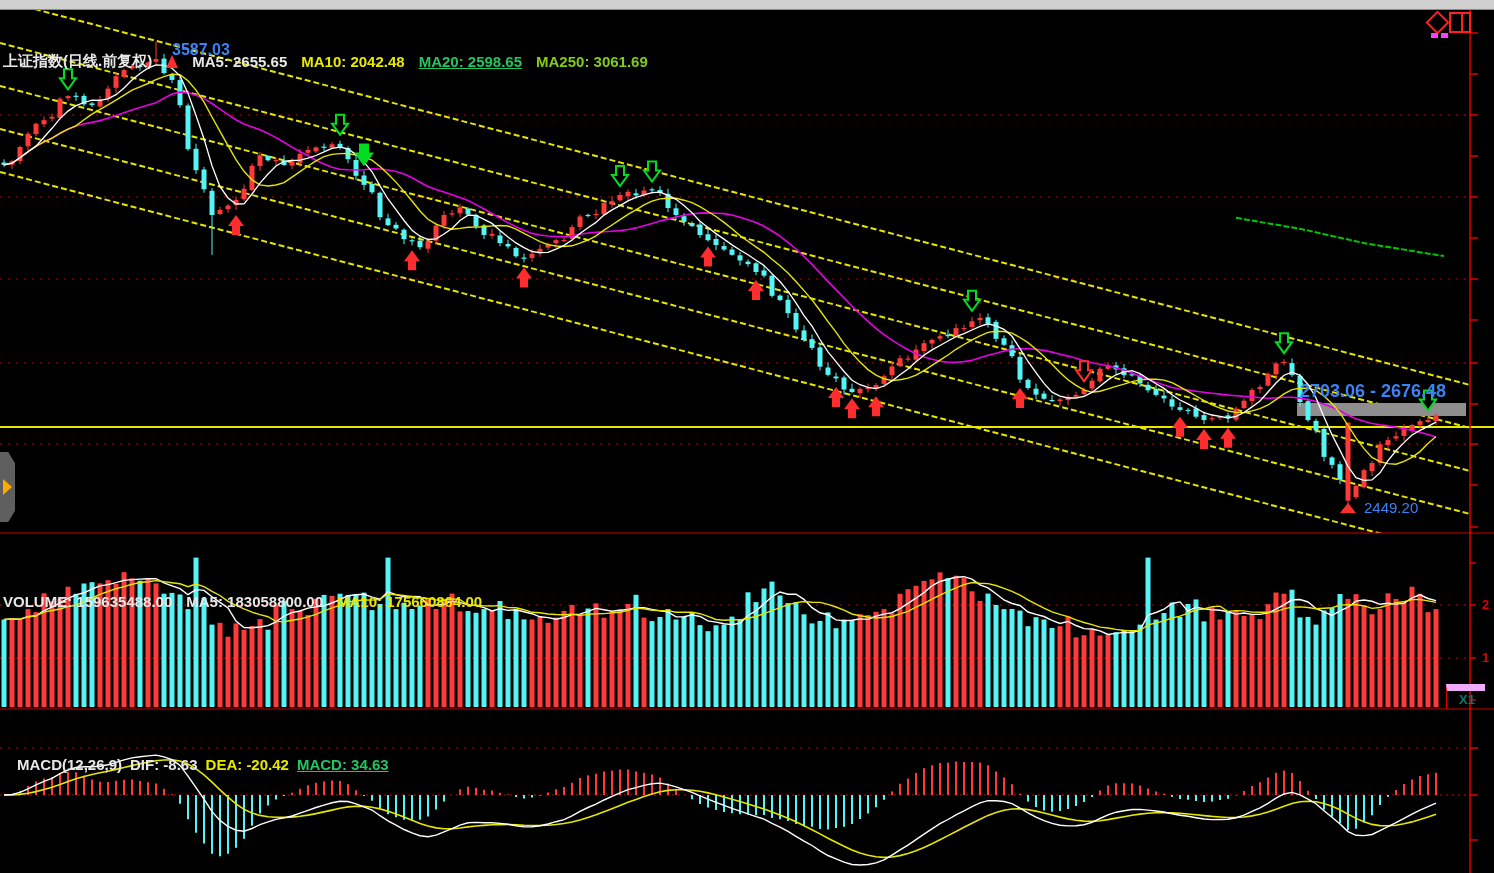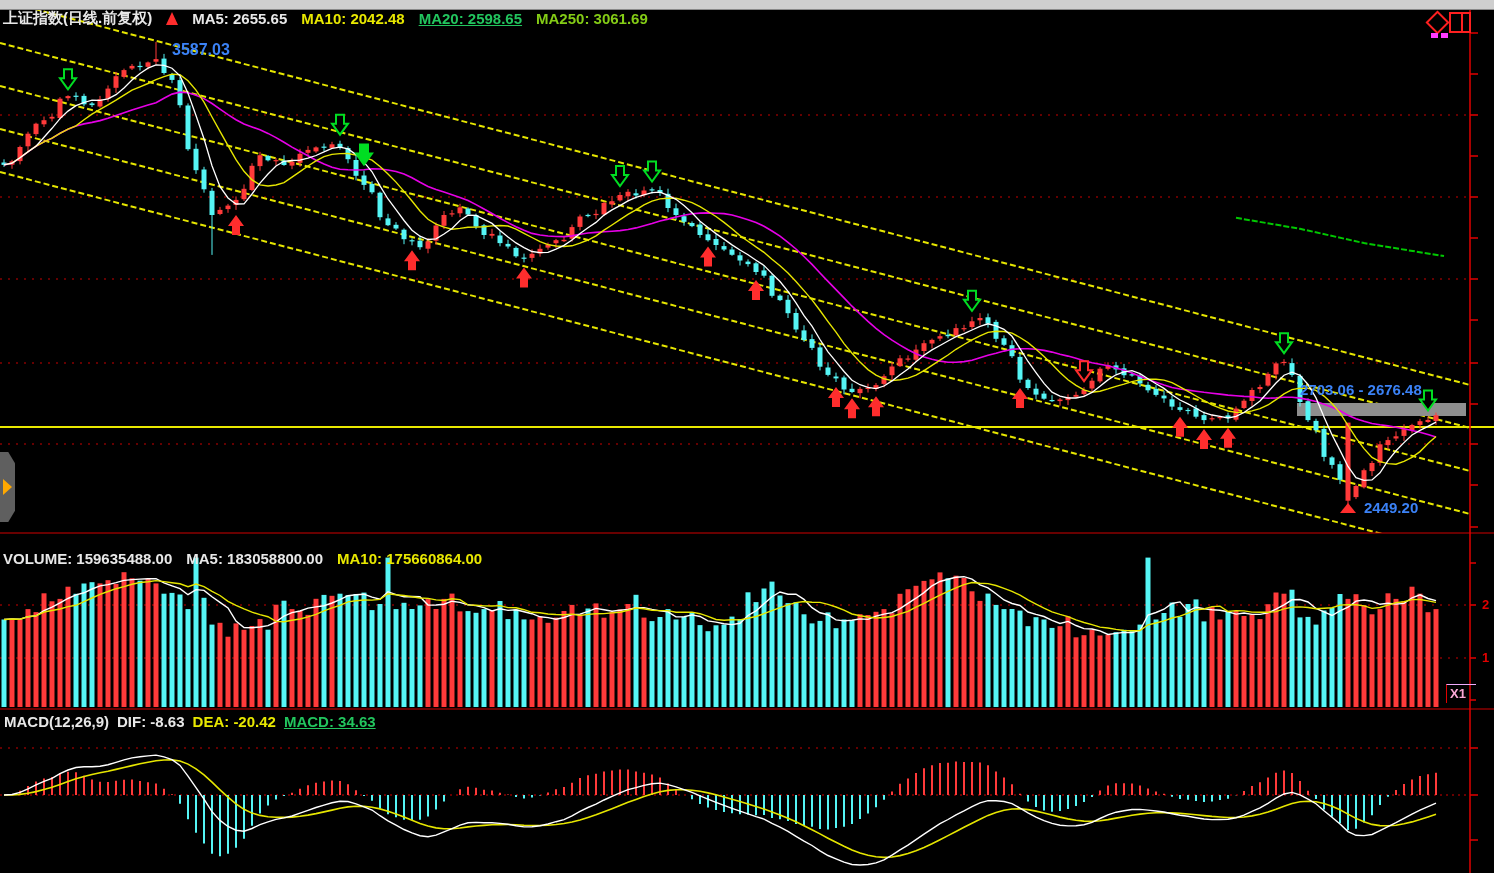"上证指数(日线.前复权)" .hdr { margin-top: none -> 43px }
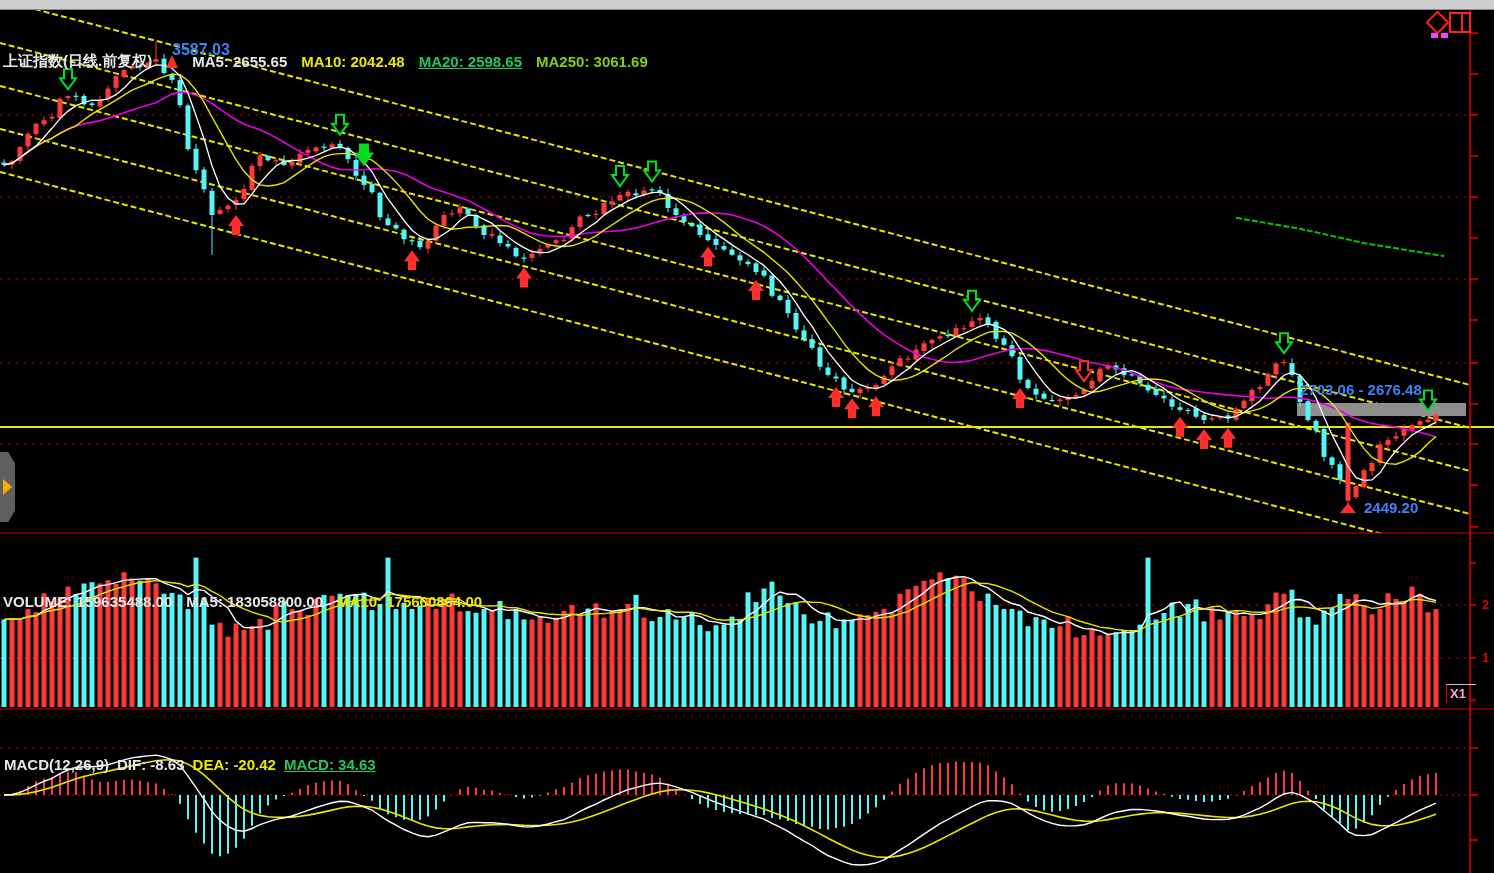"2703.06 - 2676.48" #gap-label { font-size: 15px -> 18px }
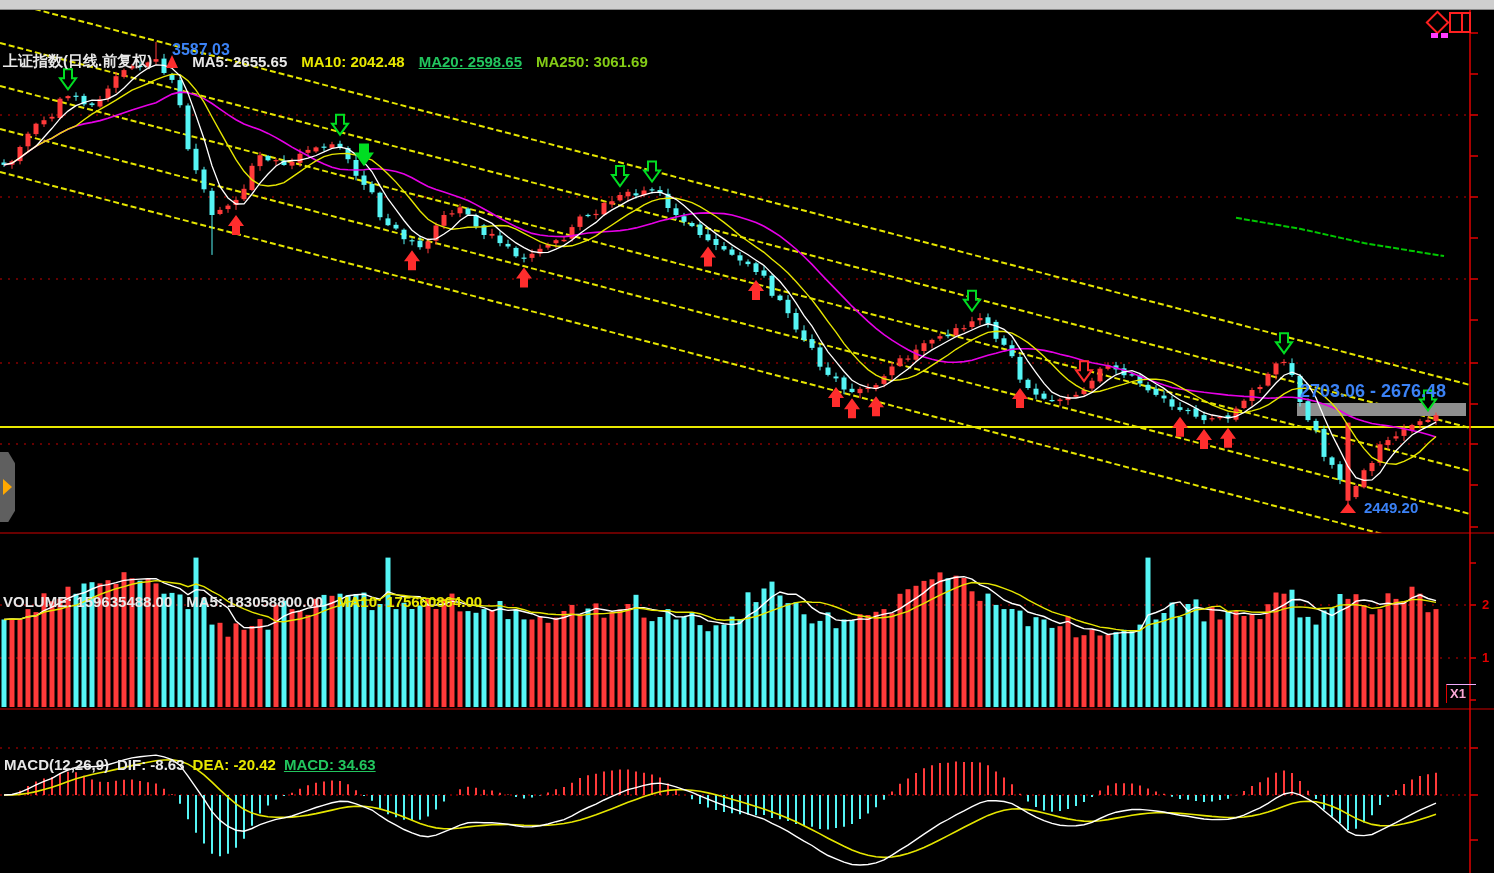"2449.20" #low-label { font-weight: bold -> normal }
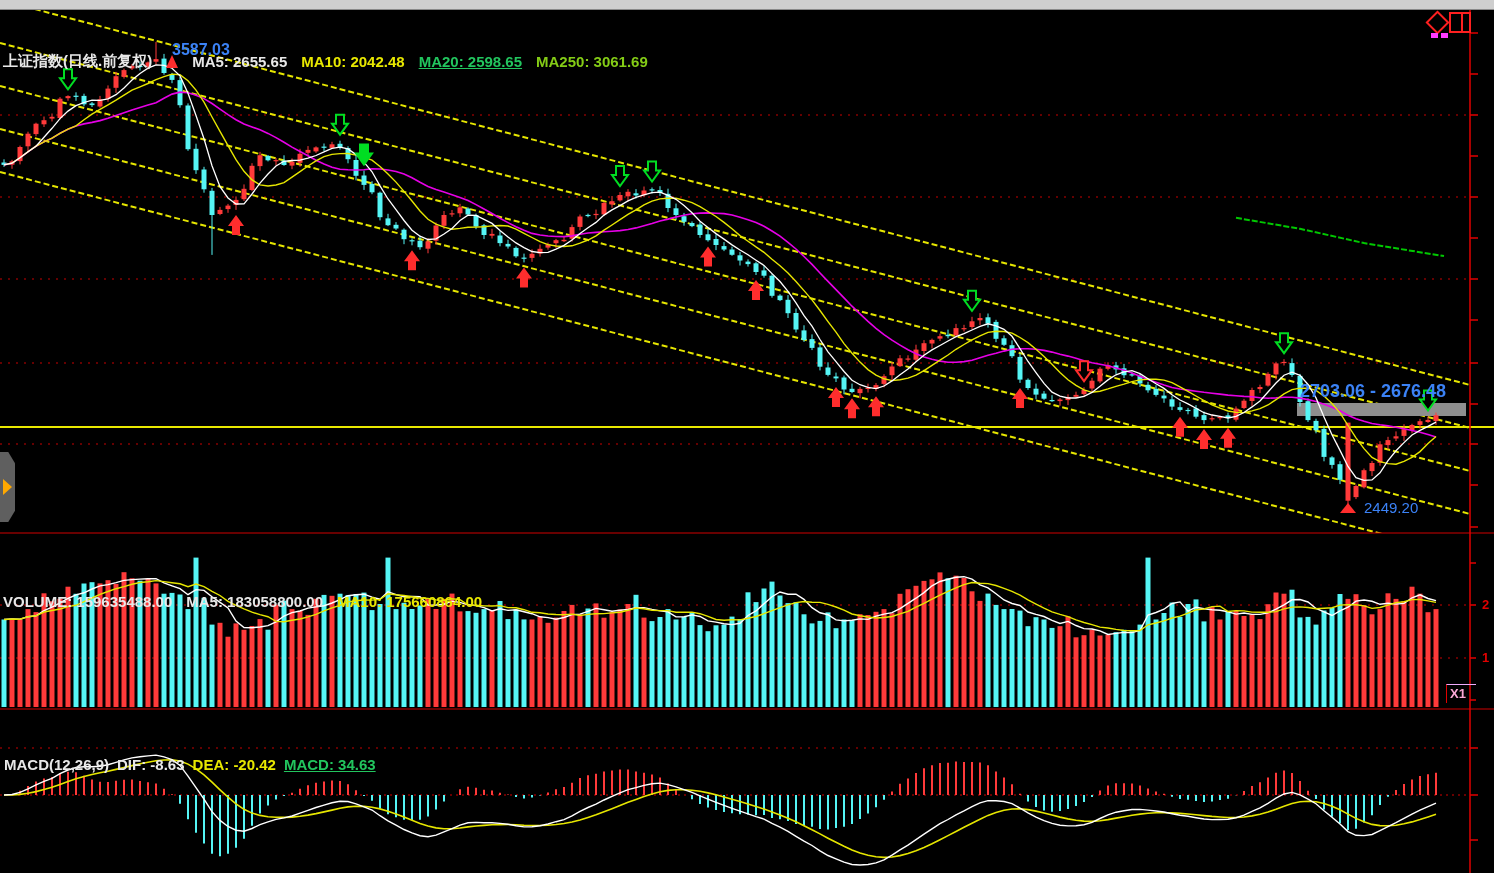"X1" #x1-box { border-top: 1px solid #f0abfc -> 7px solid #f0abfc; color: #f9a8d4 -> #0f766e; padding-left: 3px -> 12px }
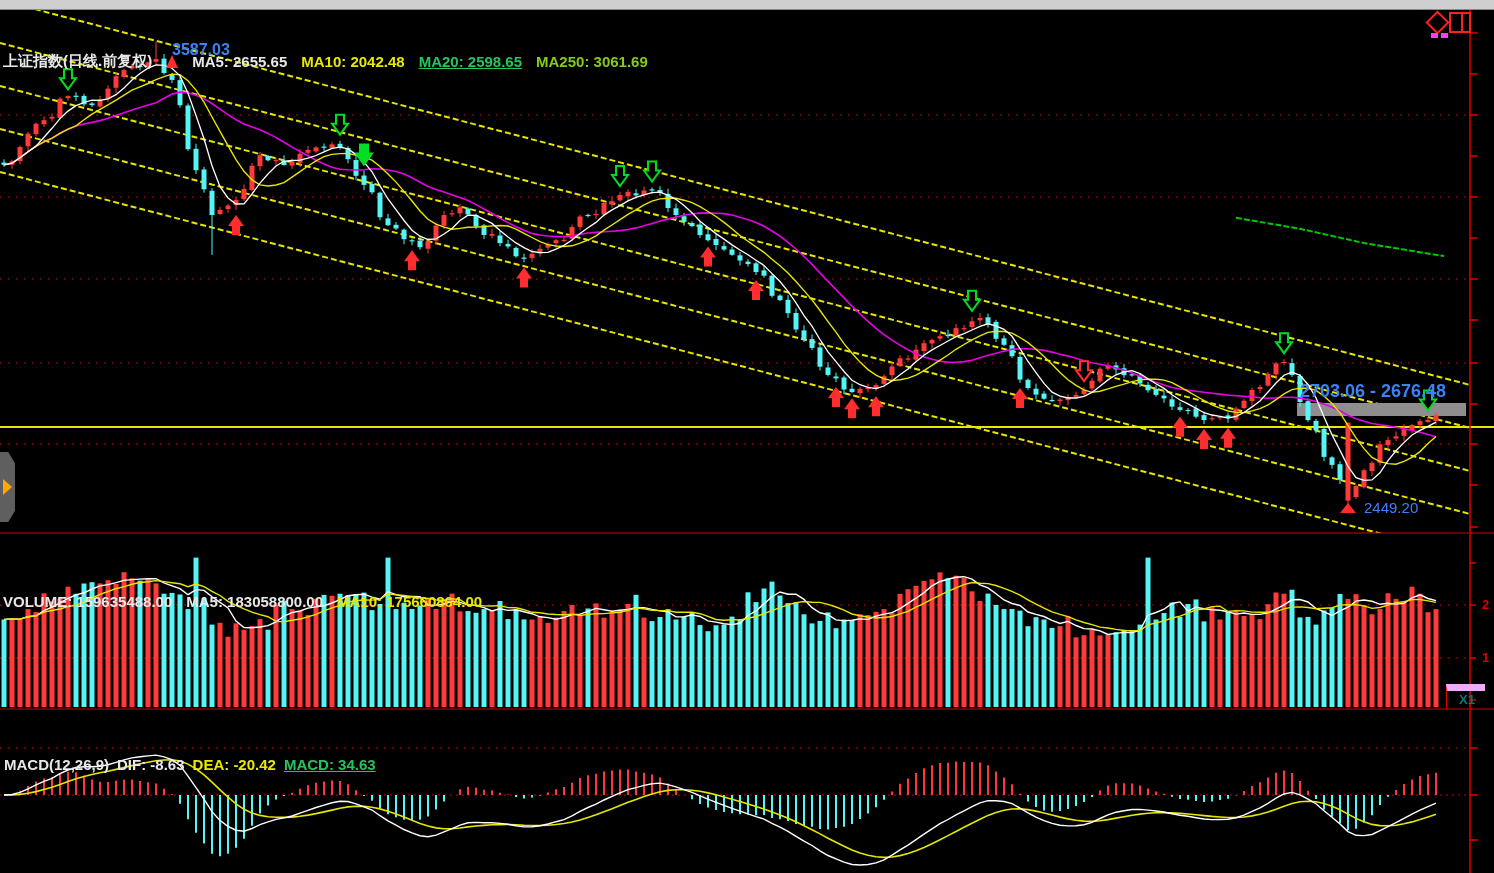"MACD(12,26,9)" #macd-header { left: 4px -> 17px }
